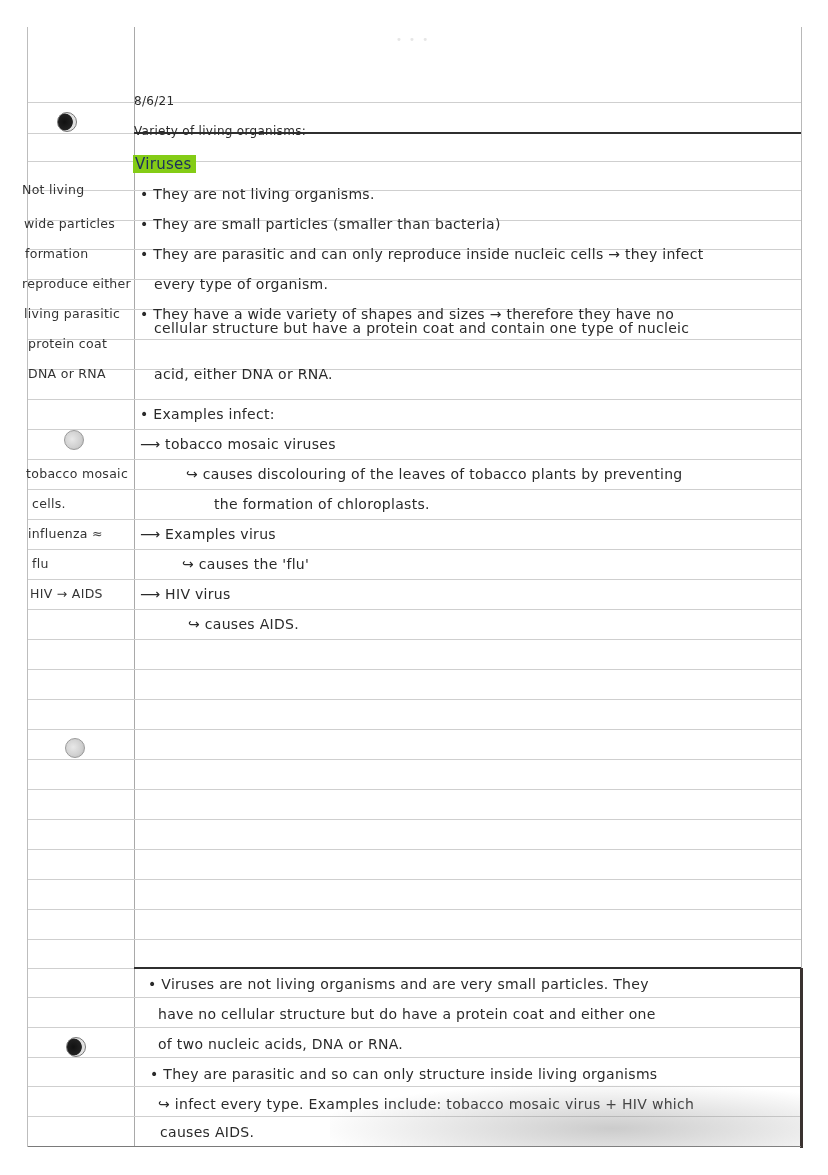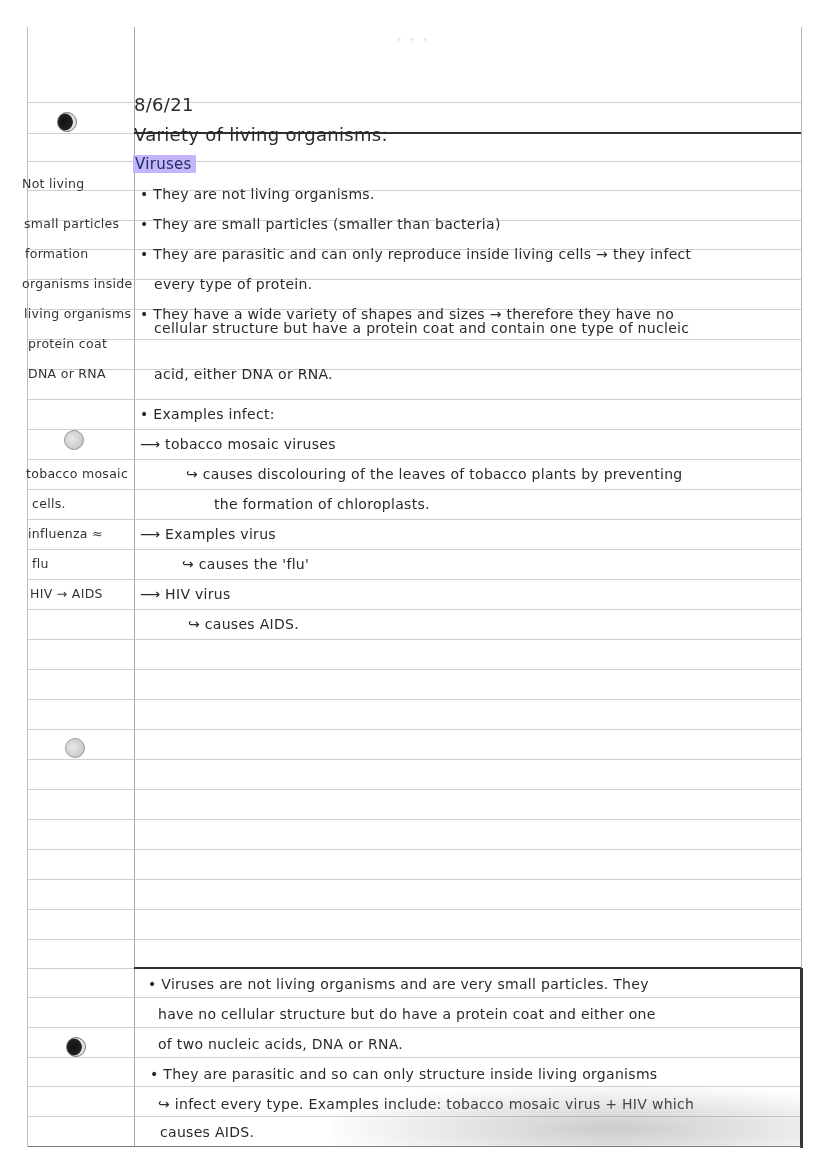"8/6/21" .title { font-size: 18px -> 12px }
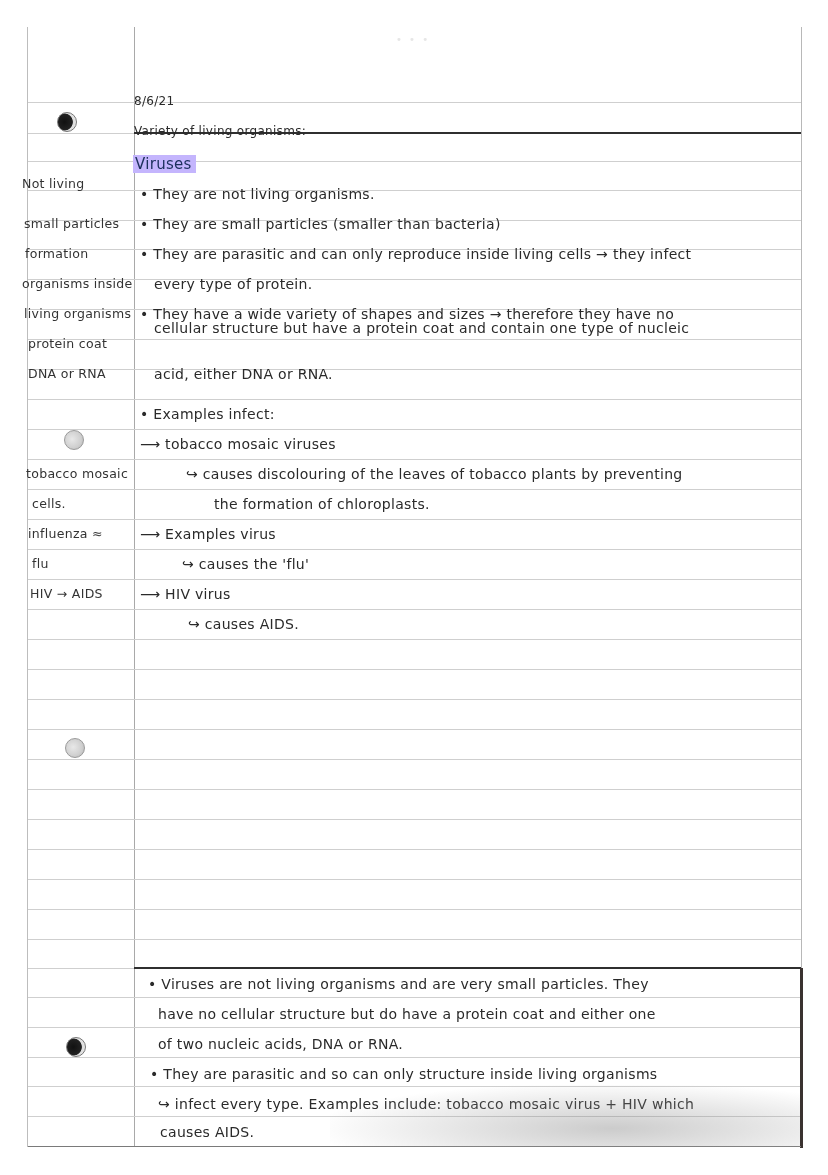"Viruses" .highlight { background: #c4b5fd -> #84cc16 }
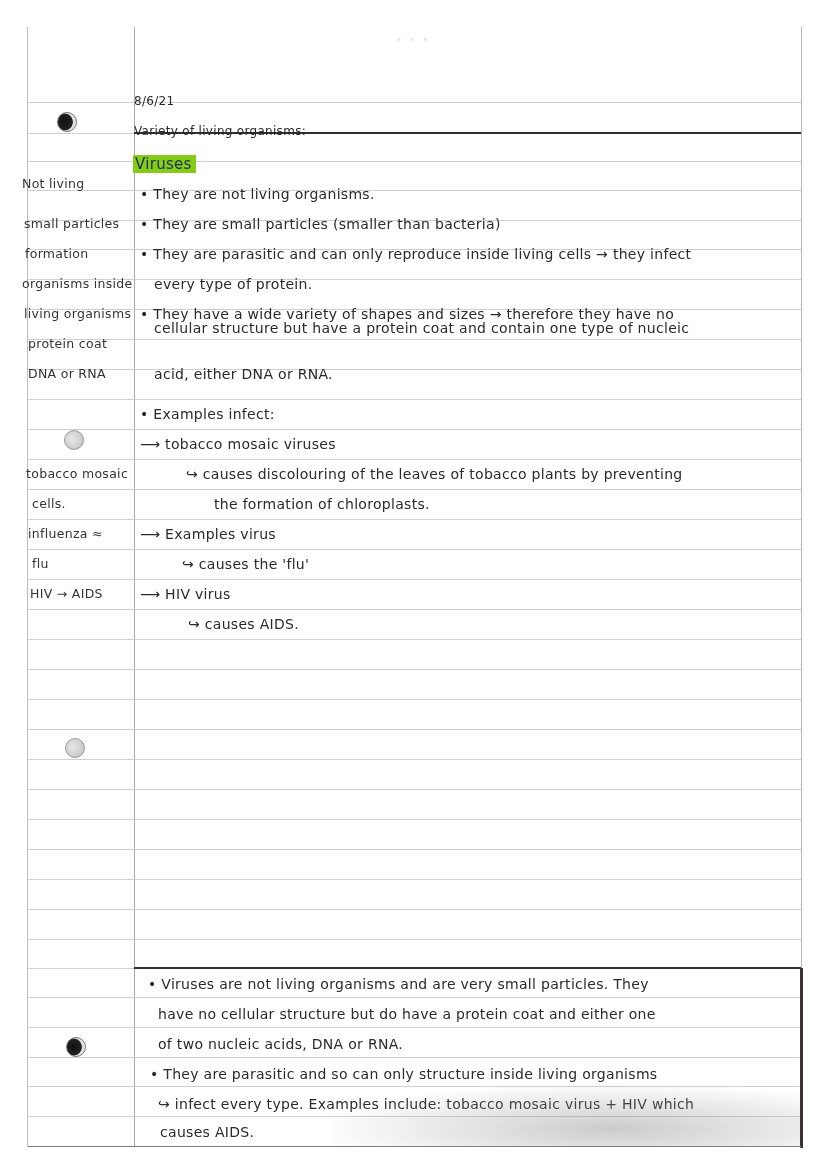"Not living" div.hw { top: 176px -> 182px }
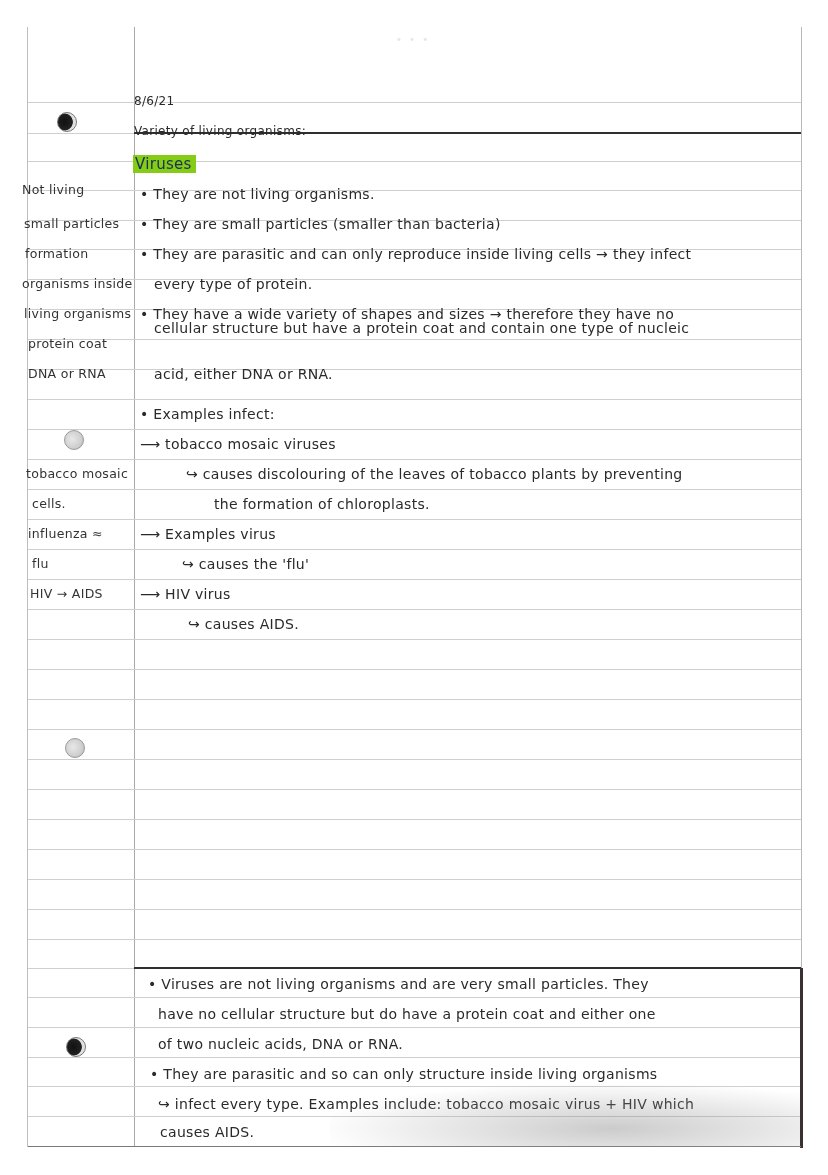"small particles" div.hw { text: small -> wide }
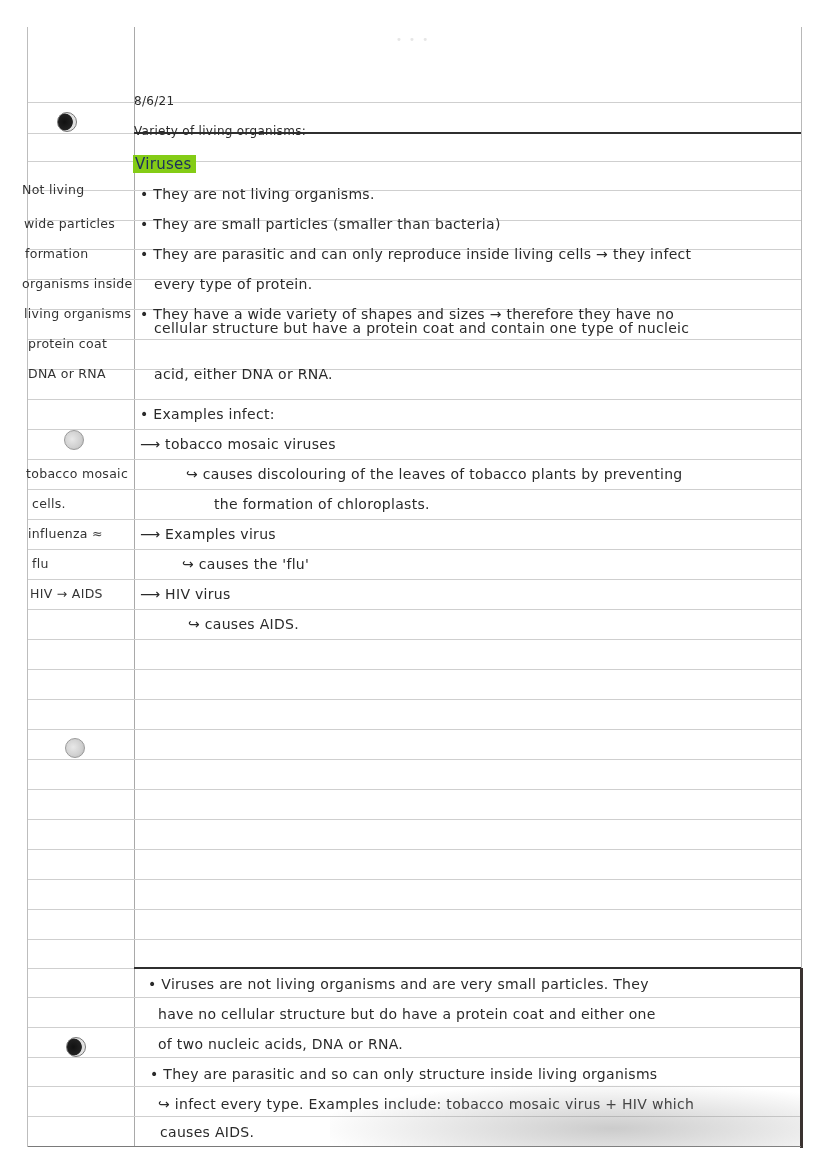"• They are parasitic and can" div.hw { text: living -> nucleic }
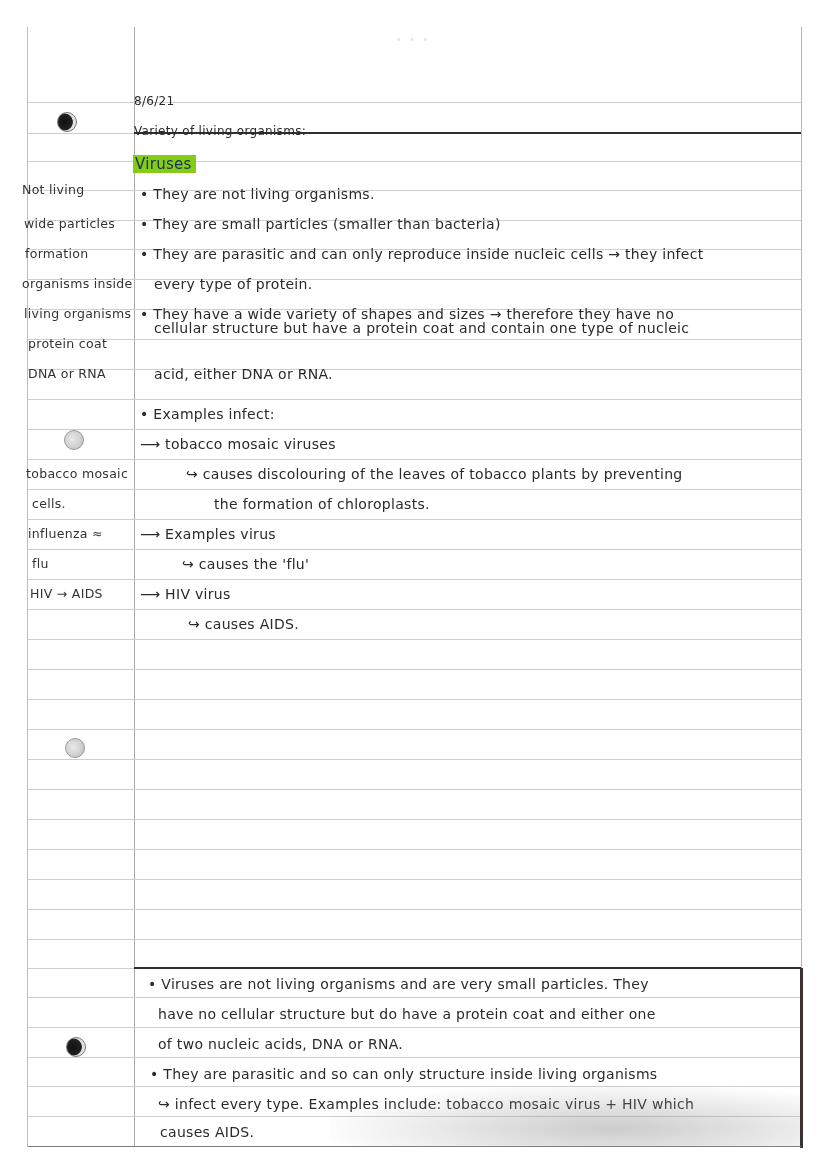"organisms inside" div.hw { text: organisms inside -> reproduce either }
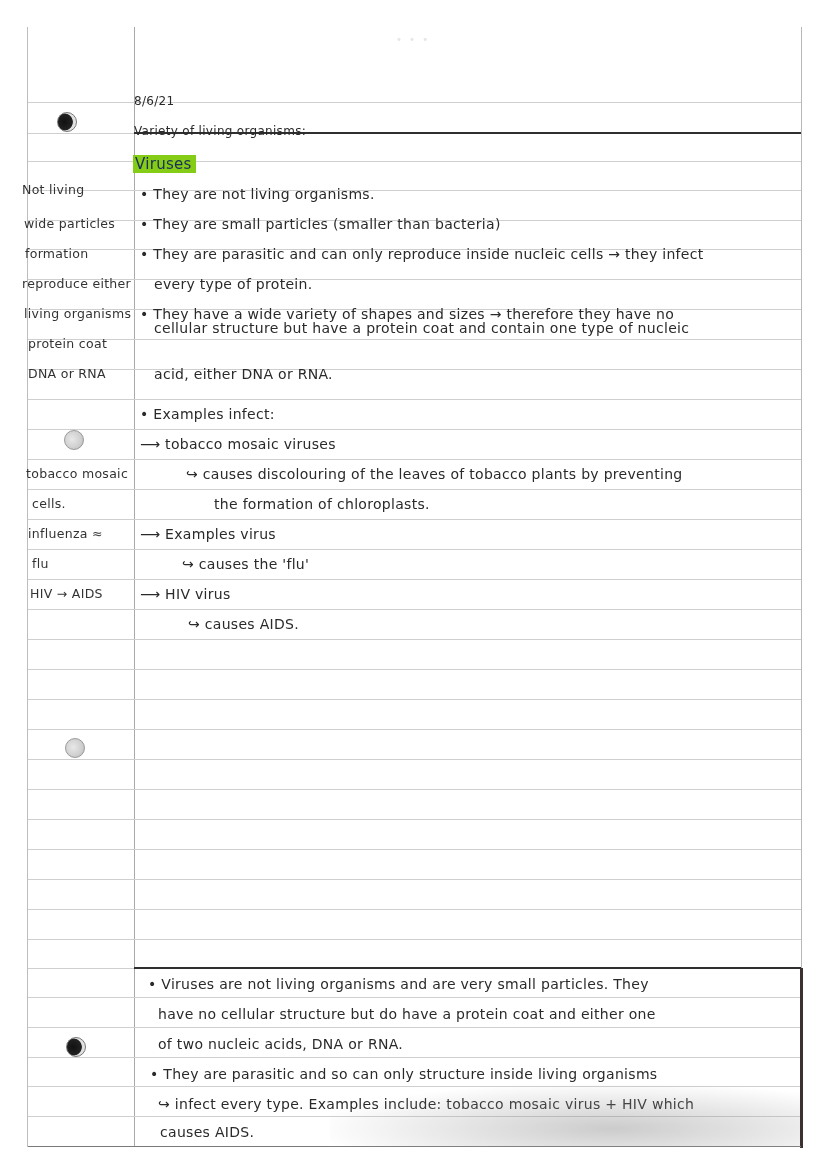"every type of protein." div.hw { text: protein -> organism }
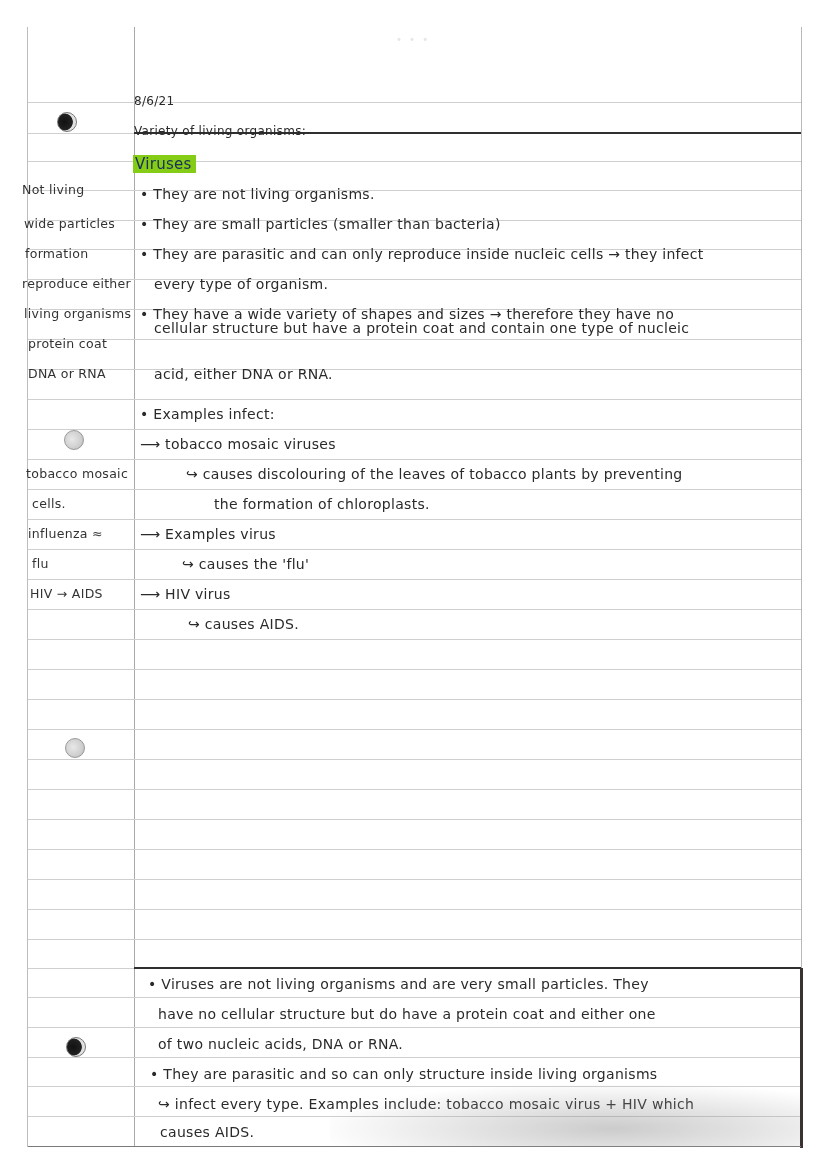"living organisms" div.hw { text: organisms -> parasitic }
